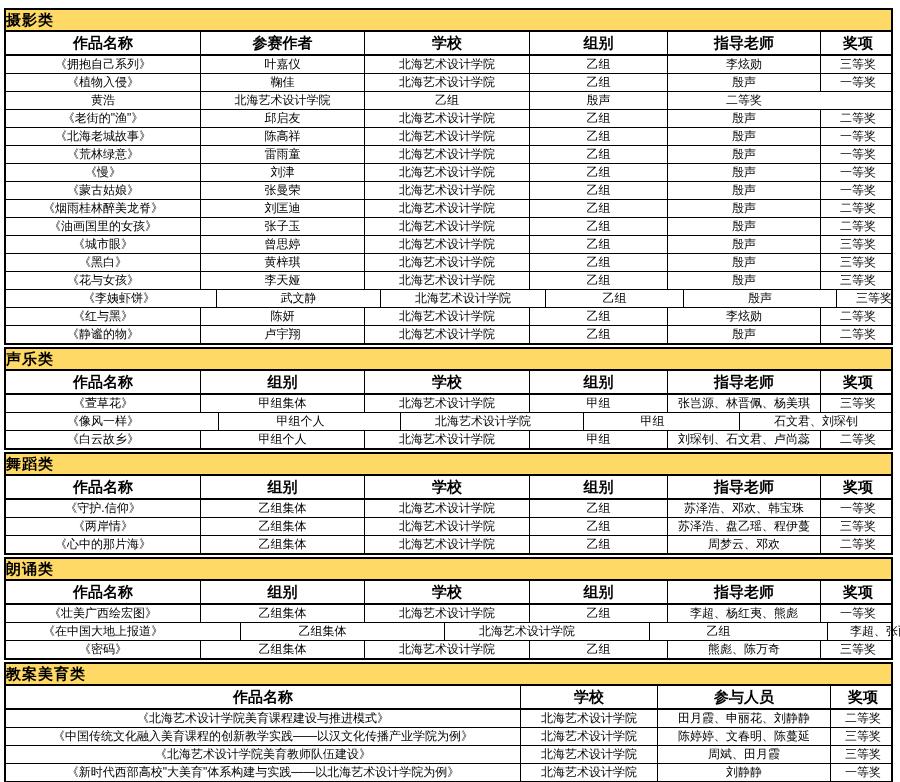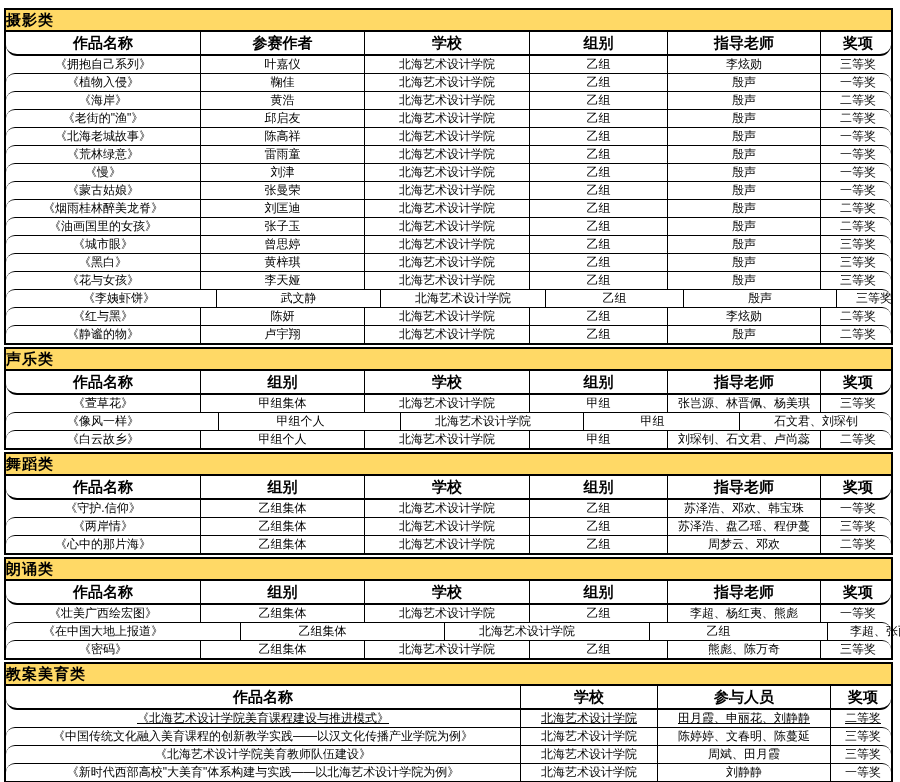"作品名称" .row { border-radius: 11px -> none }
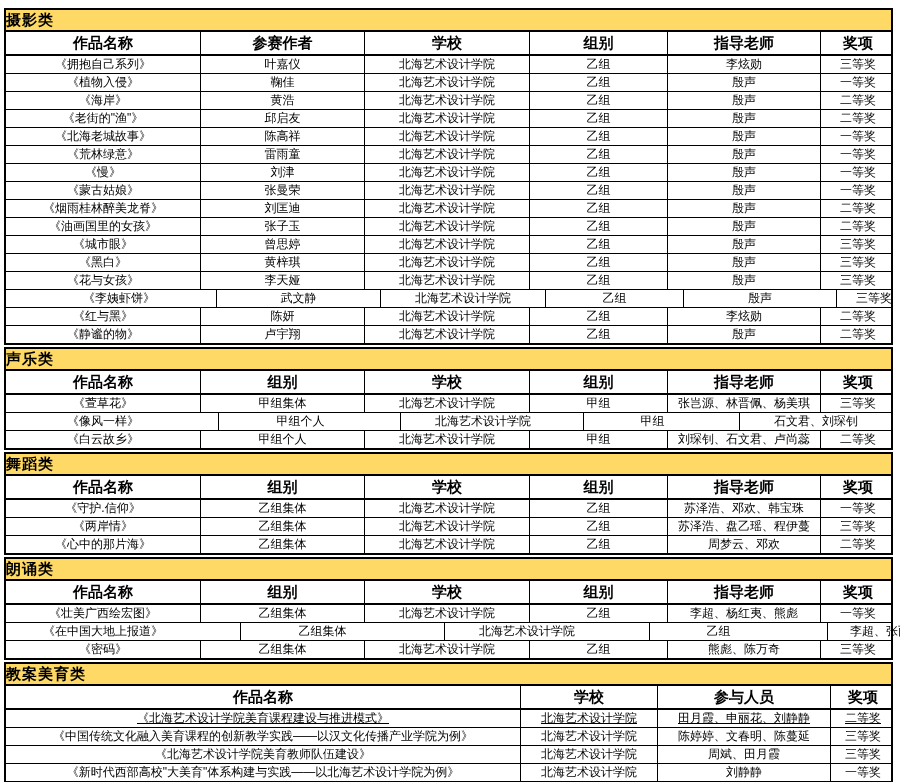"《海岸》" div.cell { html: <div>《海岸》</div> -> none }
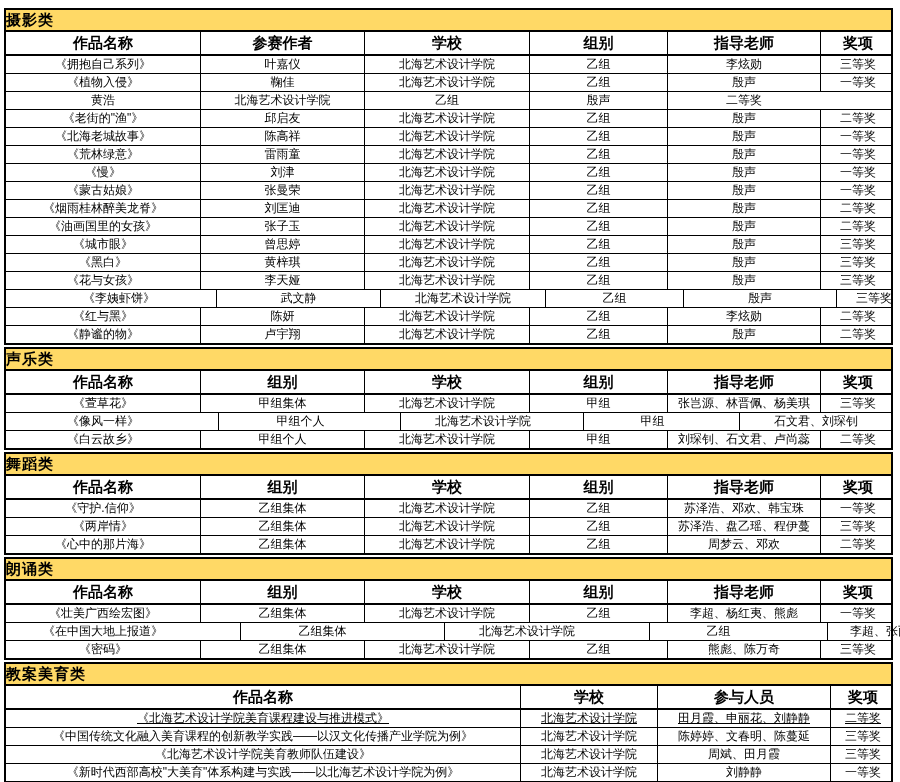"《北海艺术设计学院美育课程建设与推进模式》" div.row { text-decoration: underline -> none }
